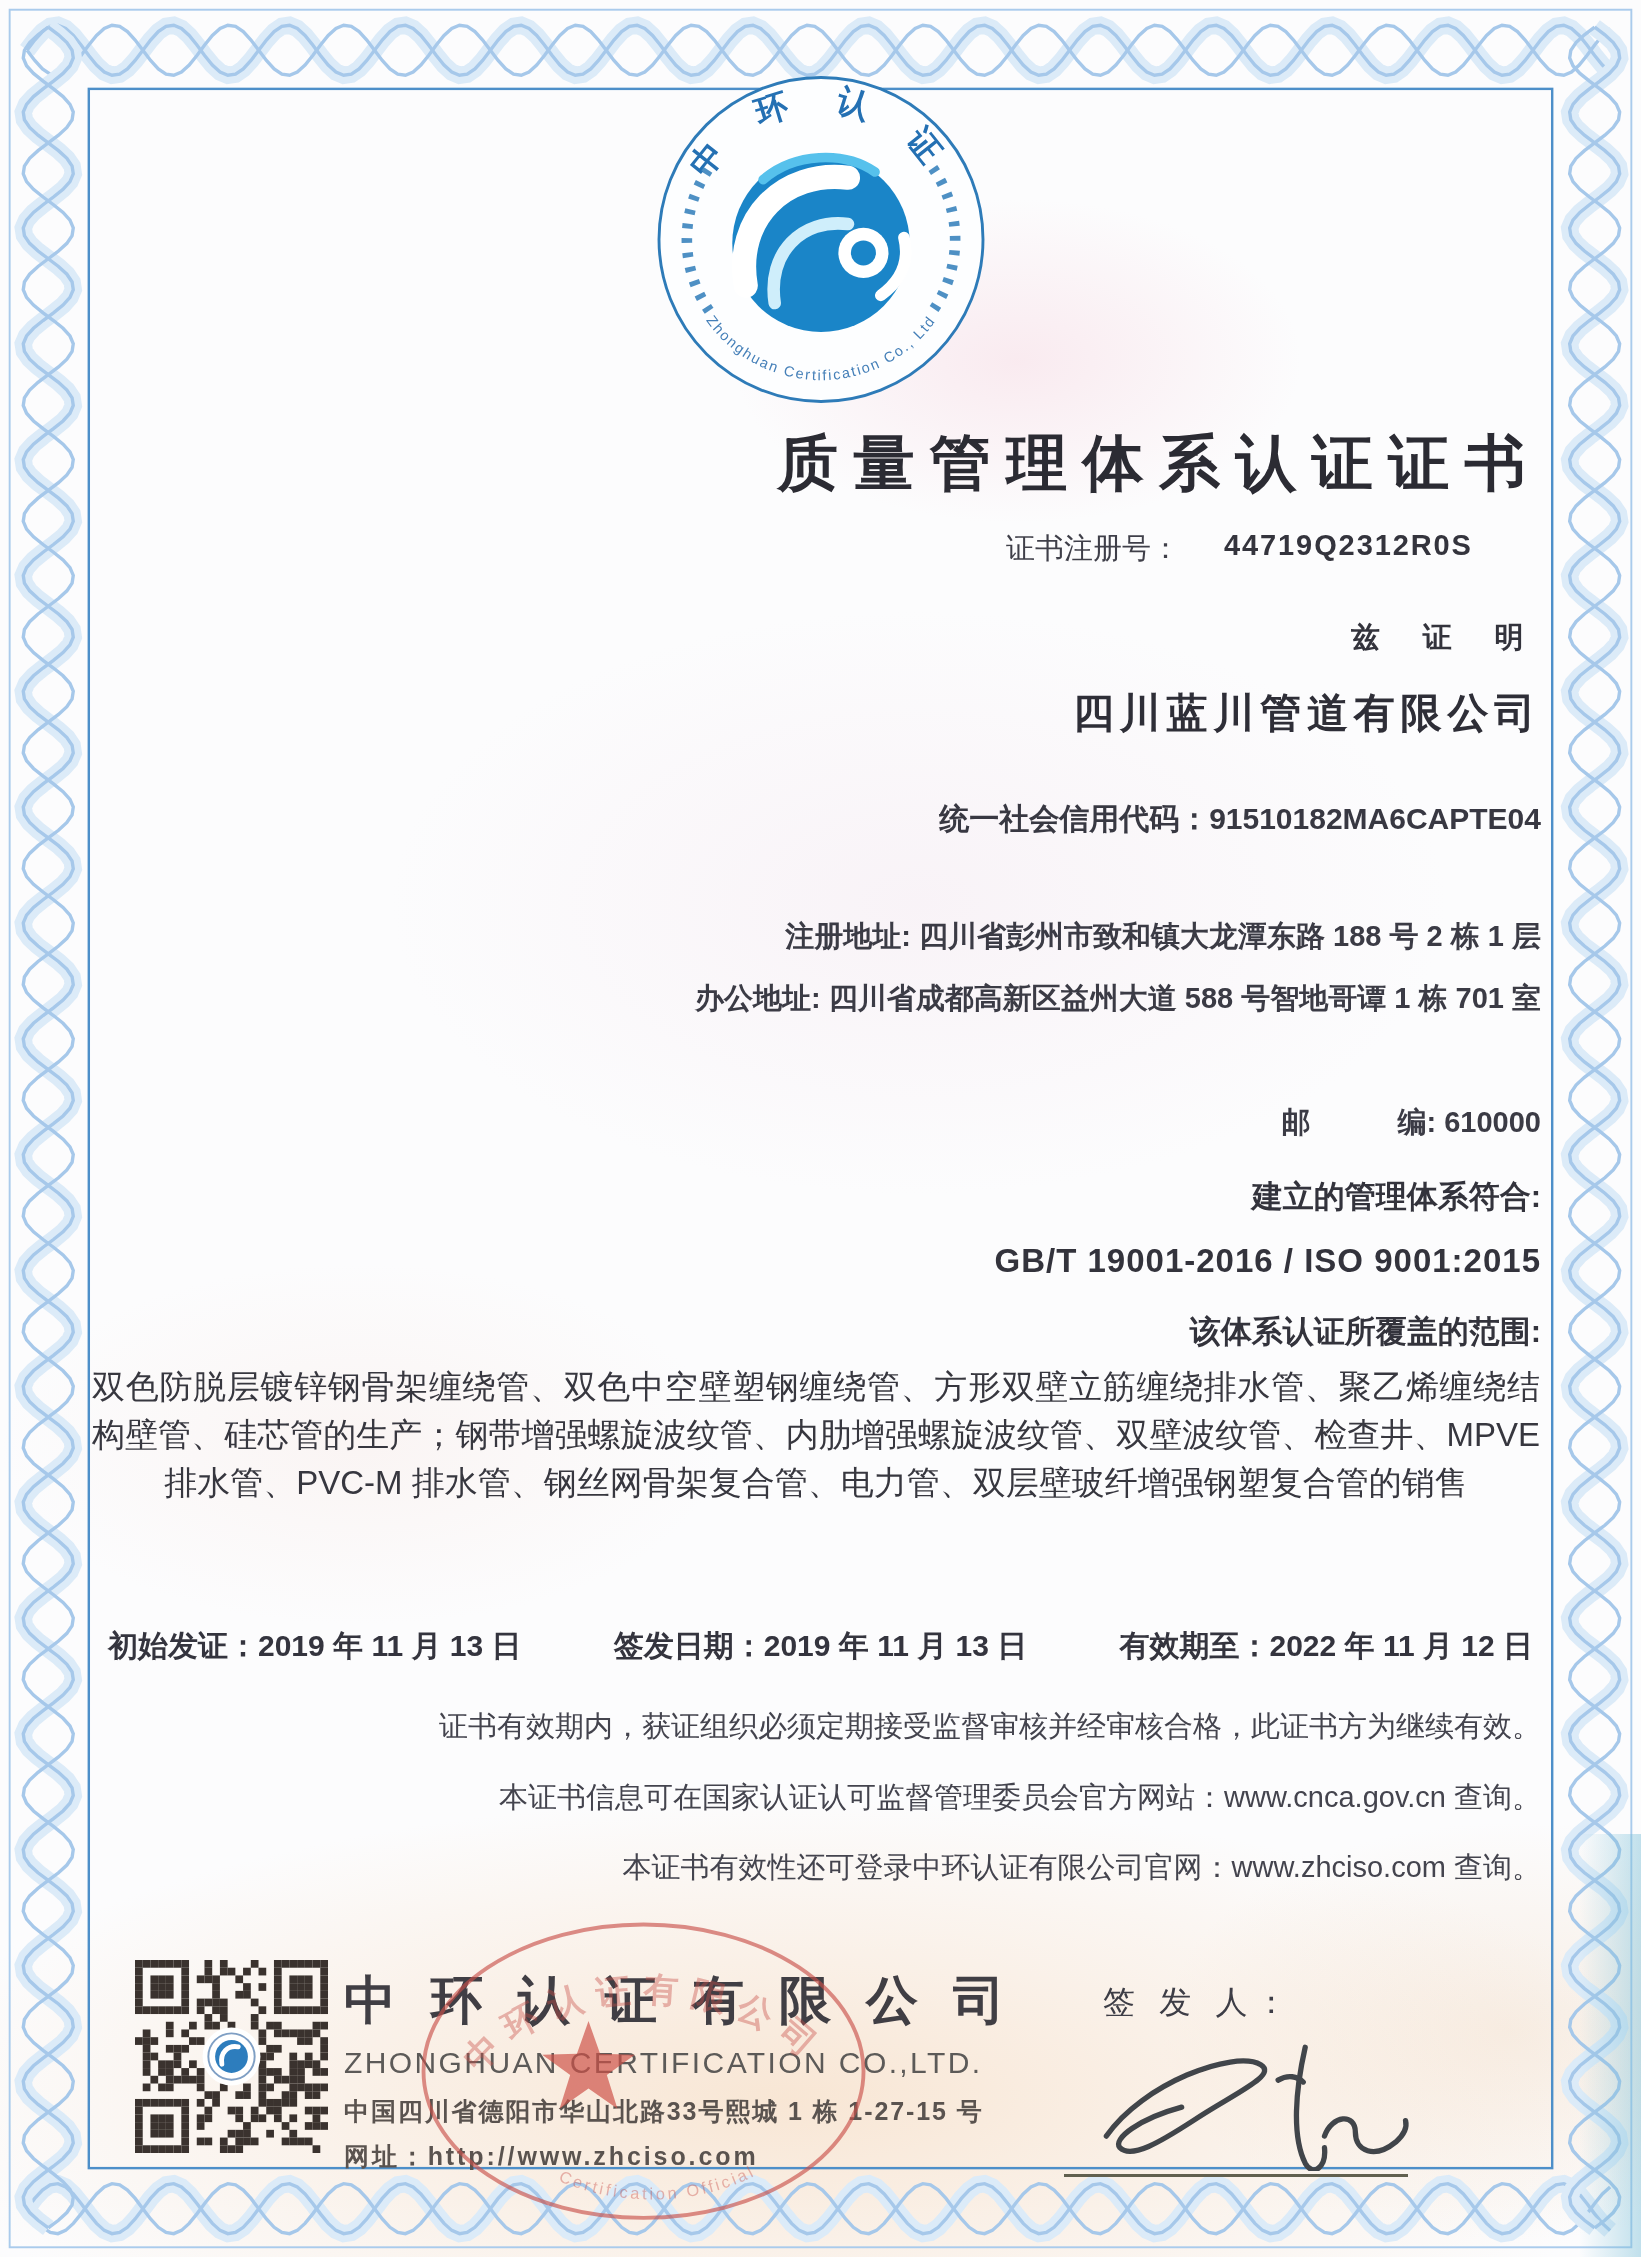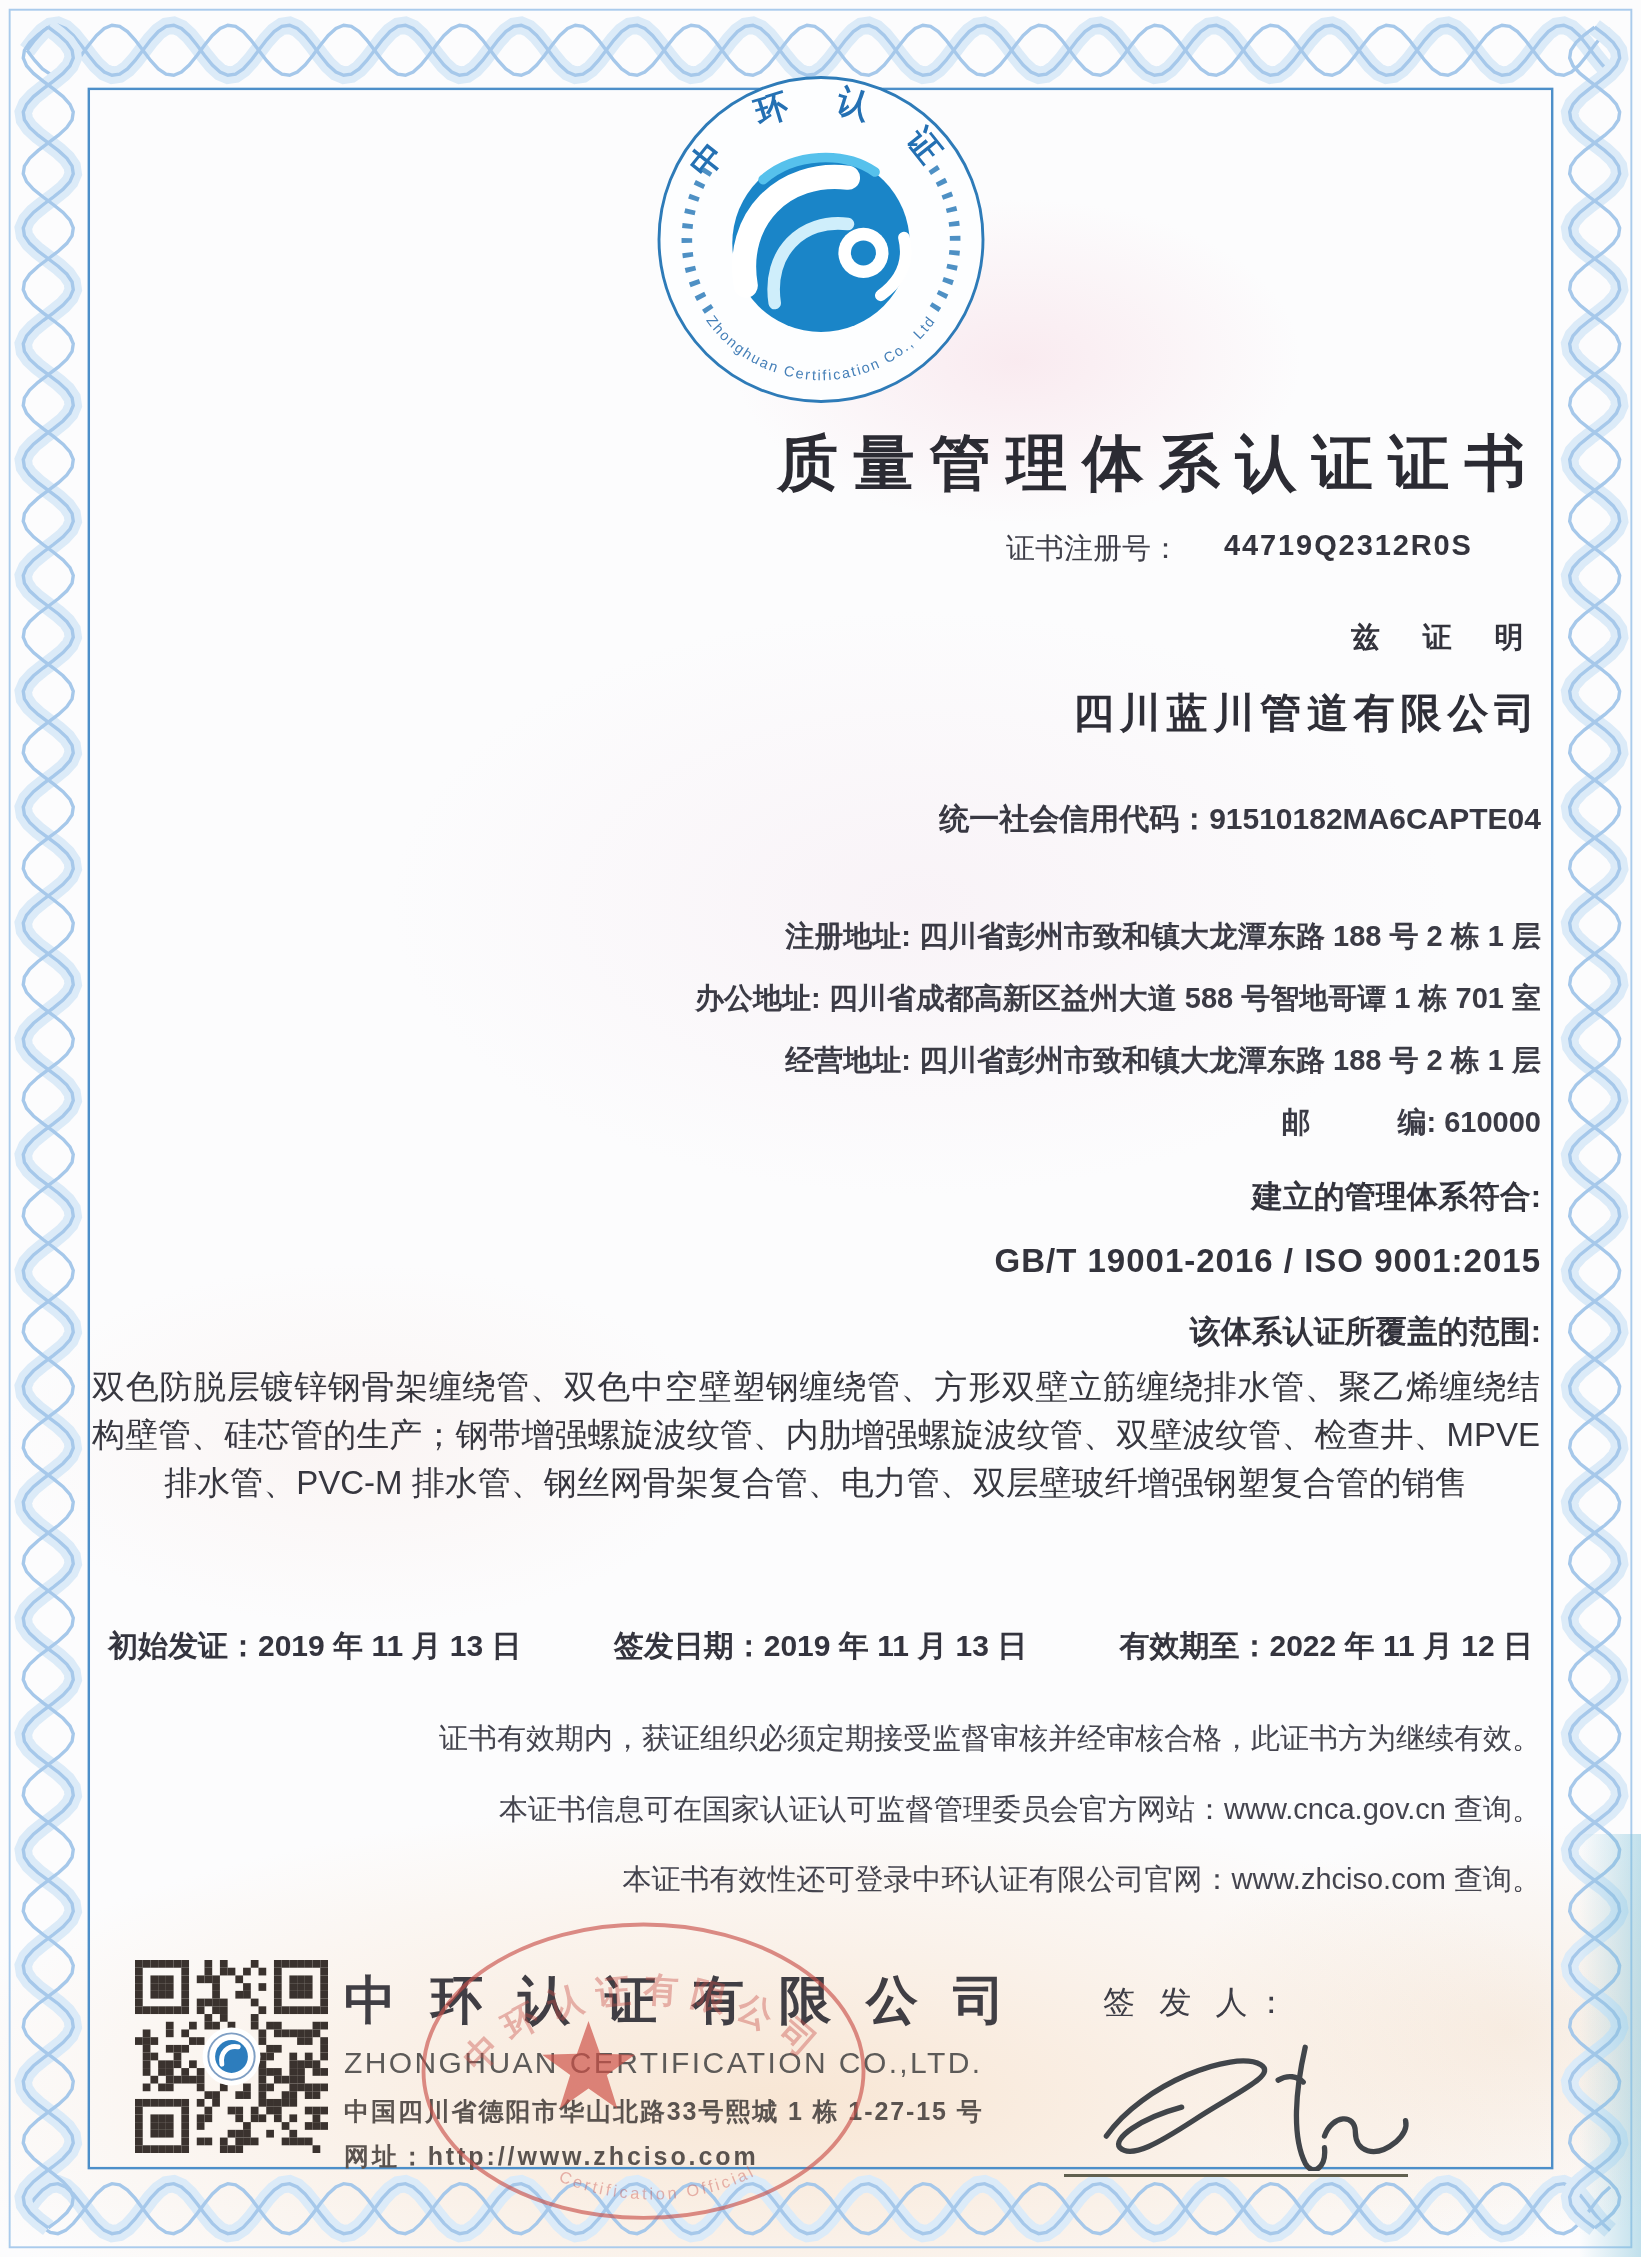"经营地址: 四川省彭州市致和镇大龙潭东路 188 号 2" div.abs { html: <div><span>经营地址: </span><span>四川省彭州市致和镇大龙潭东路 188 号 2 栋 1 层</span></div> -> none }
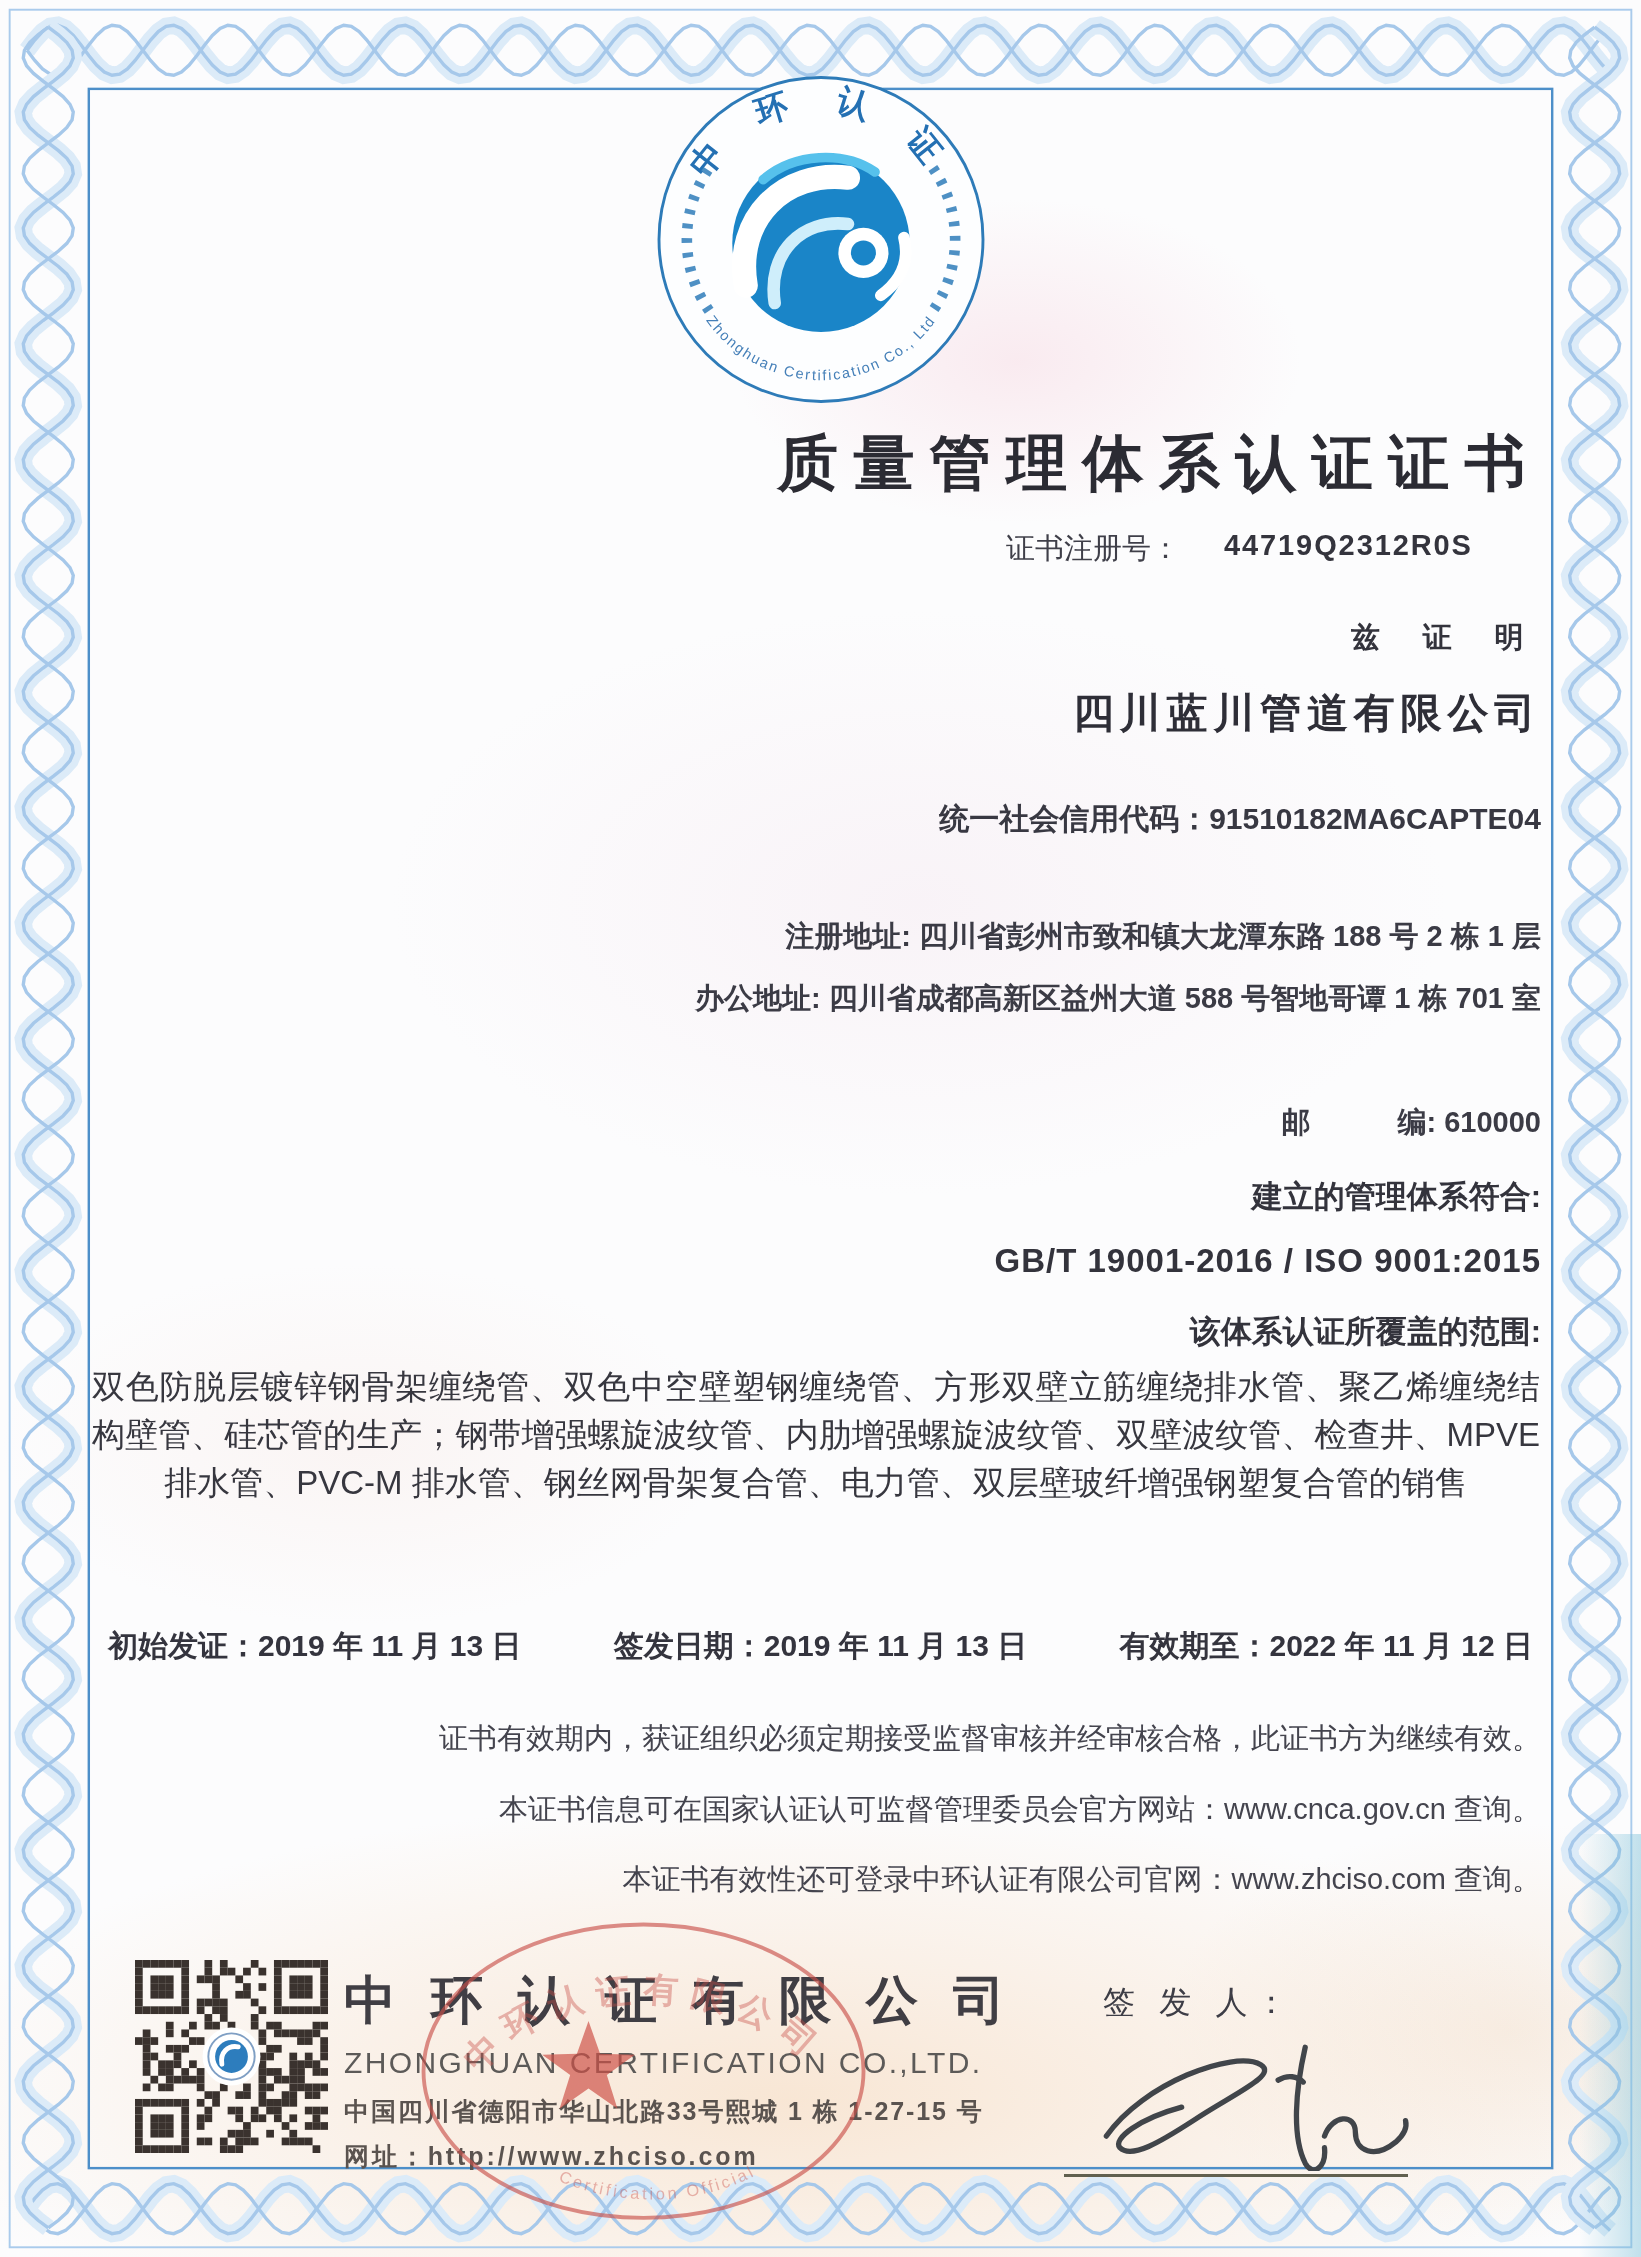"证书有效期内，获证组织必须定期接受监督审核并经审核合格，此证书方为继续有效。" .note { margin-top: 12px -> none }
